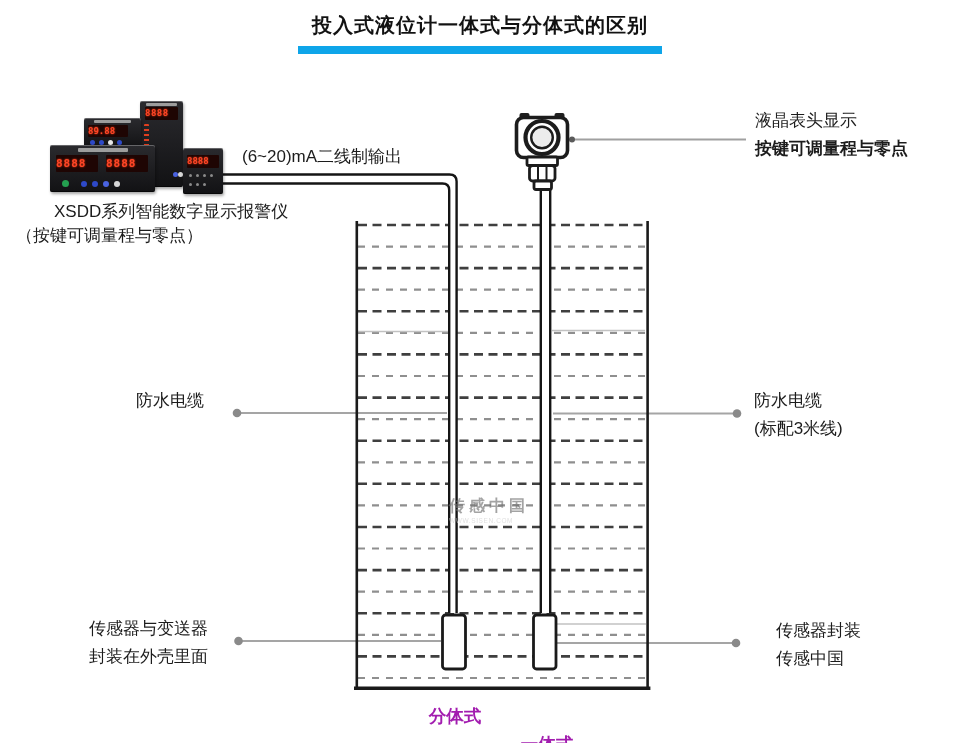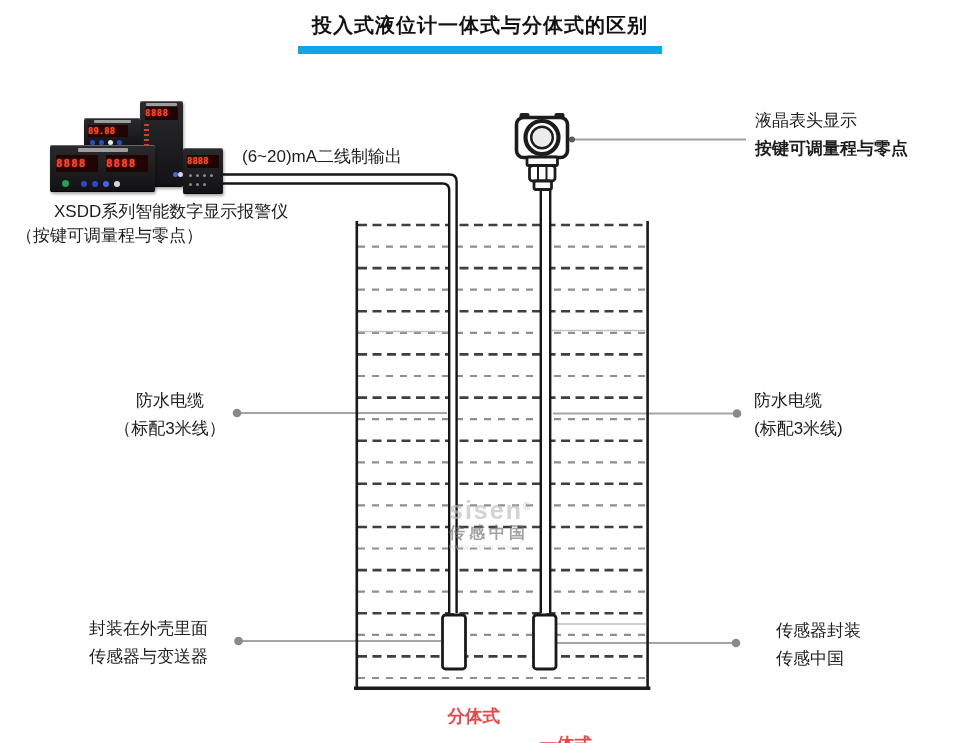"（标配3米线）" div { html: <div>（标配3米线）</div> -> none }
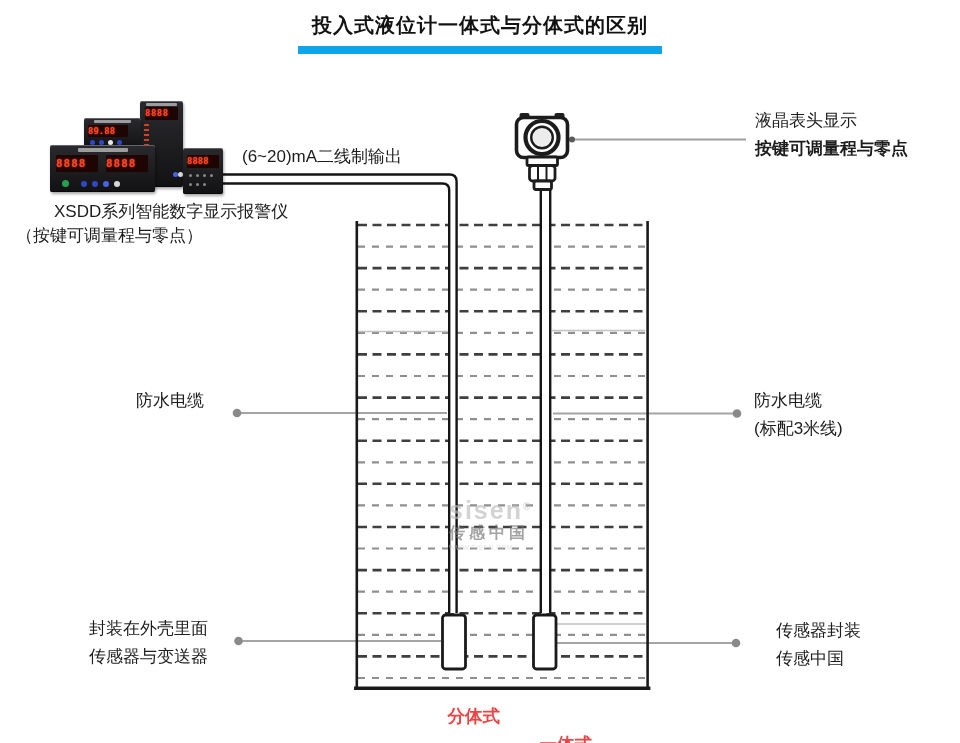"sisen®" div.wm-brand { html: <div><span>sisen</span><span>®</span></div> -> none }
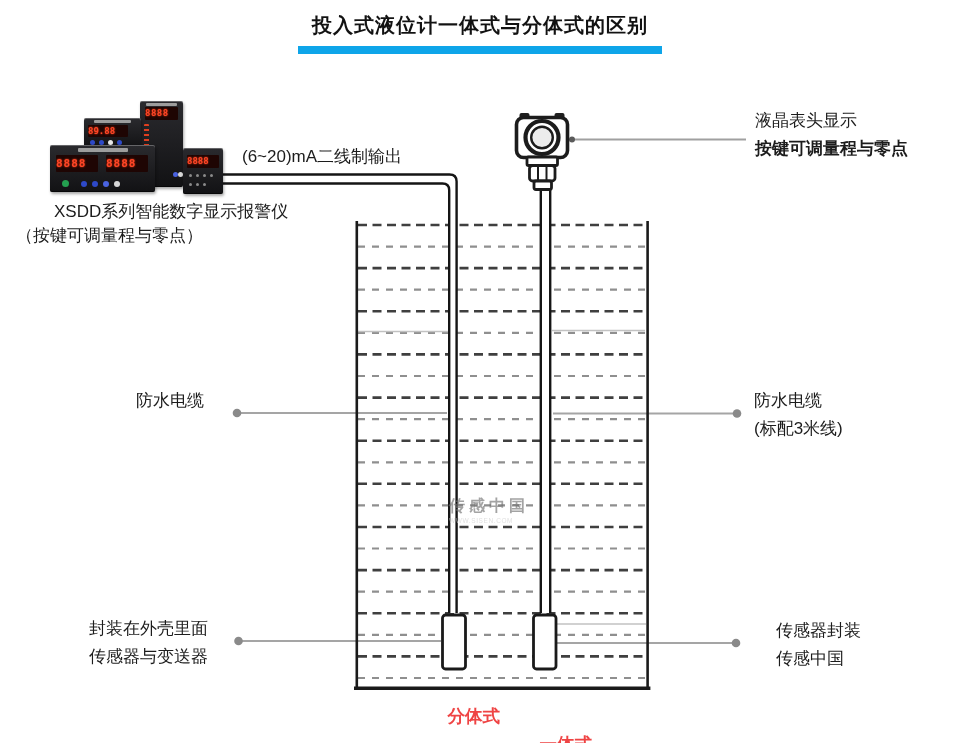"封装在外壳里面" div { order: before "传感器与变送器" -> after "传感器与变送器" }
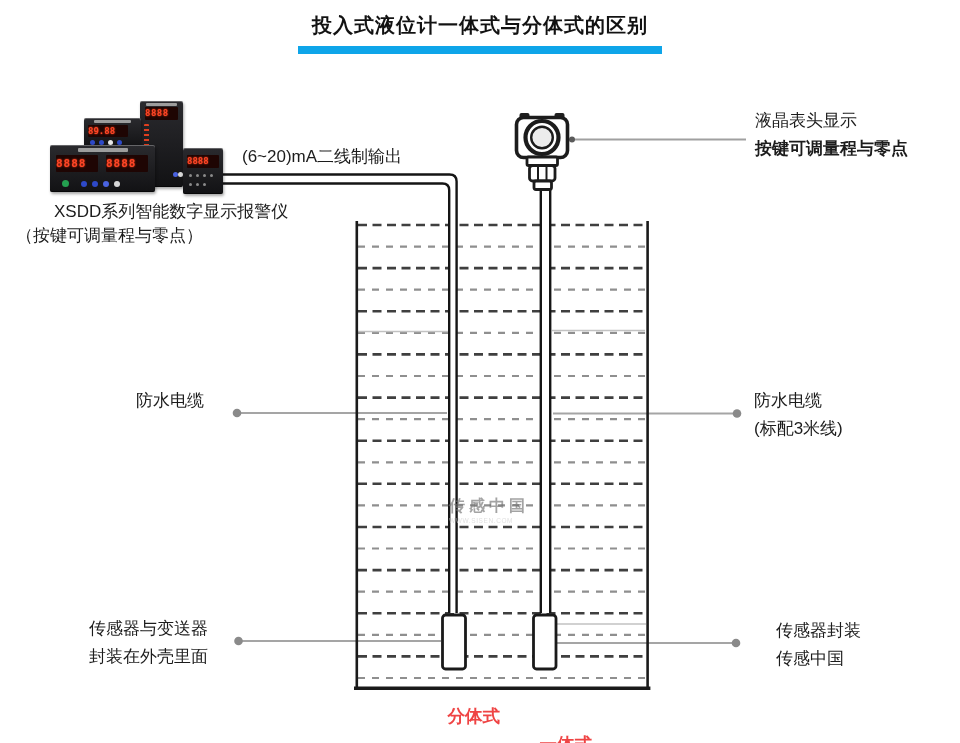"分体式" .caption { color: #ef4444 -> #a21caf; text-align: right -> center }
